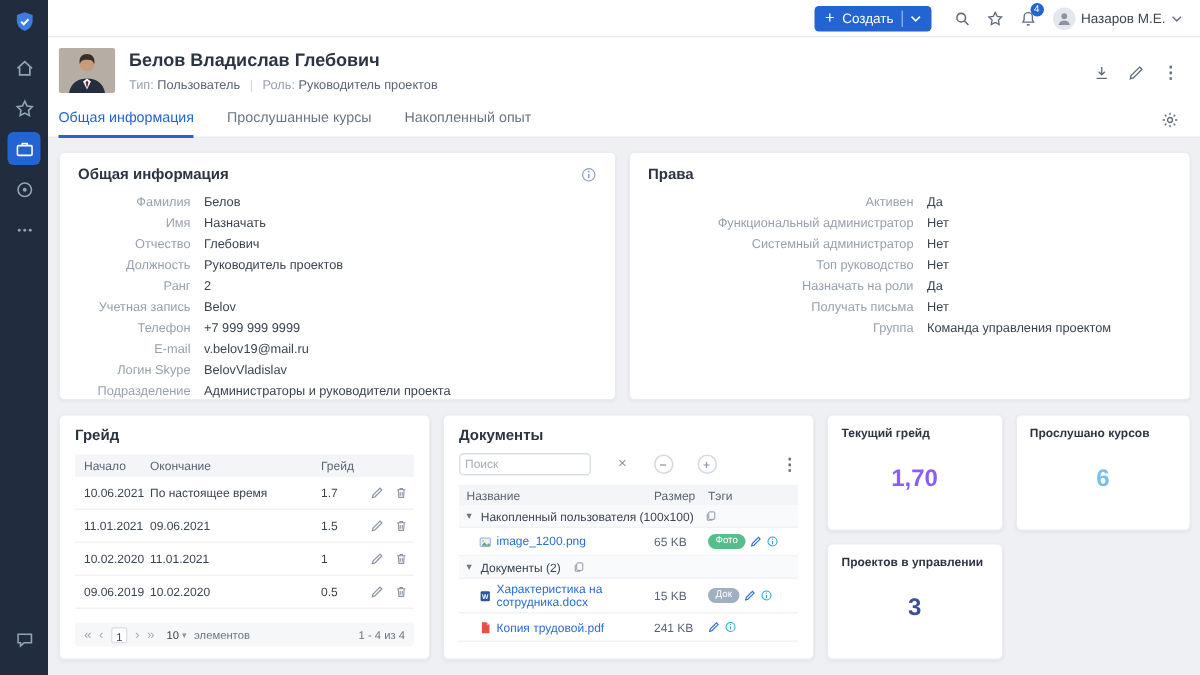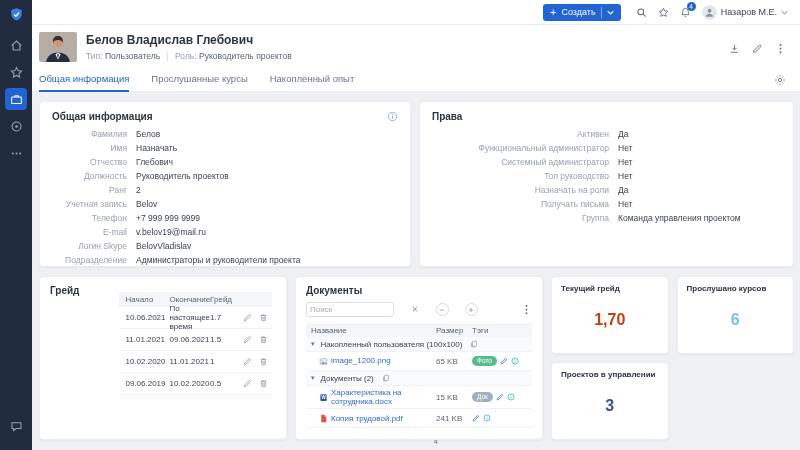"Грейд" .grade-card { flex-direction: row -> column; gap: 40px -> none }
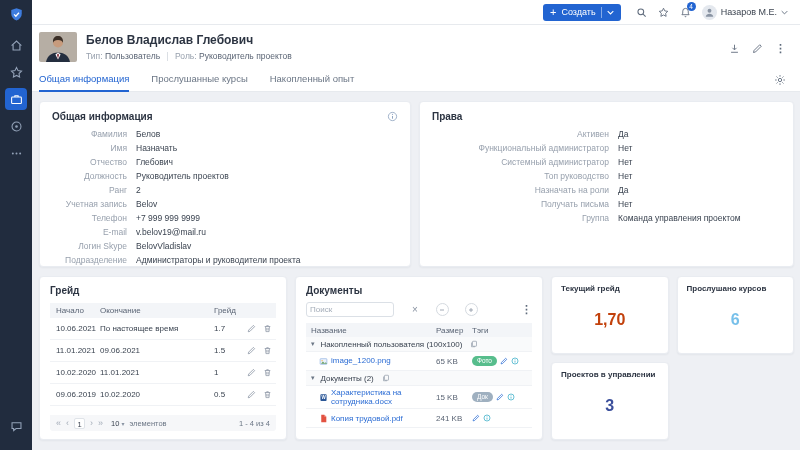"1,70" div.stat-value { color: #c2410c -> #8b5cf6 }
